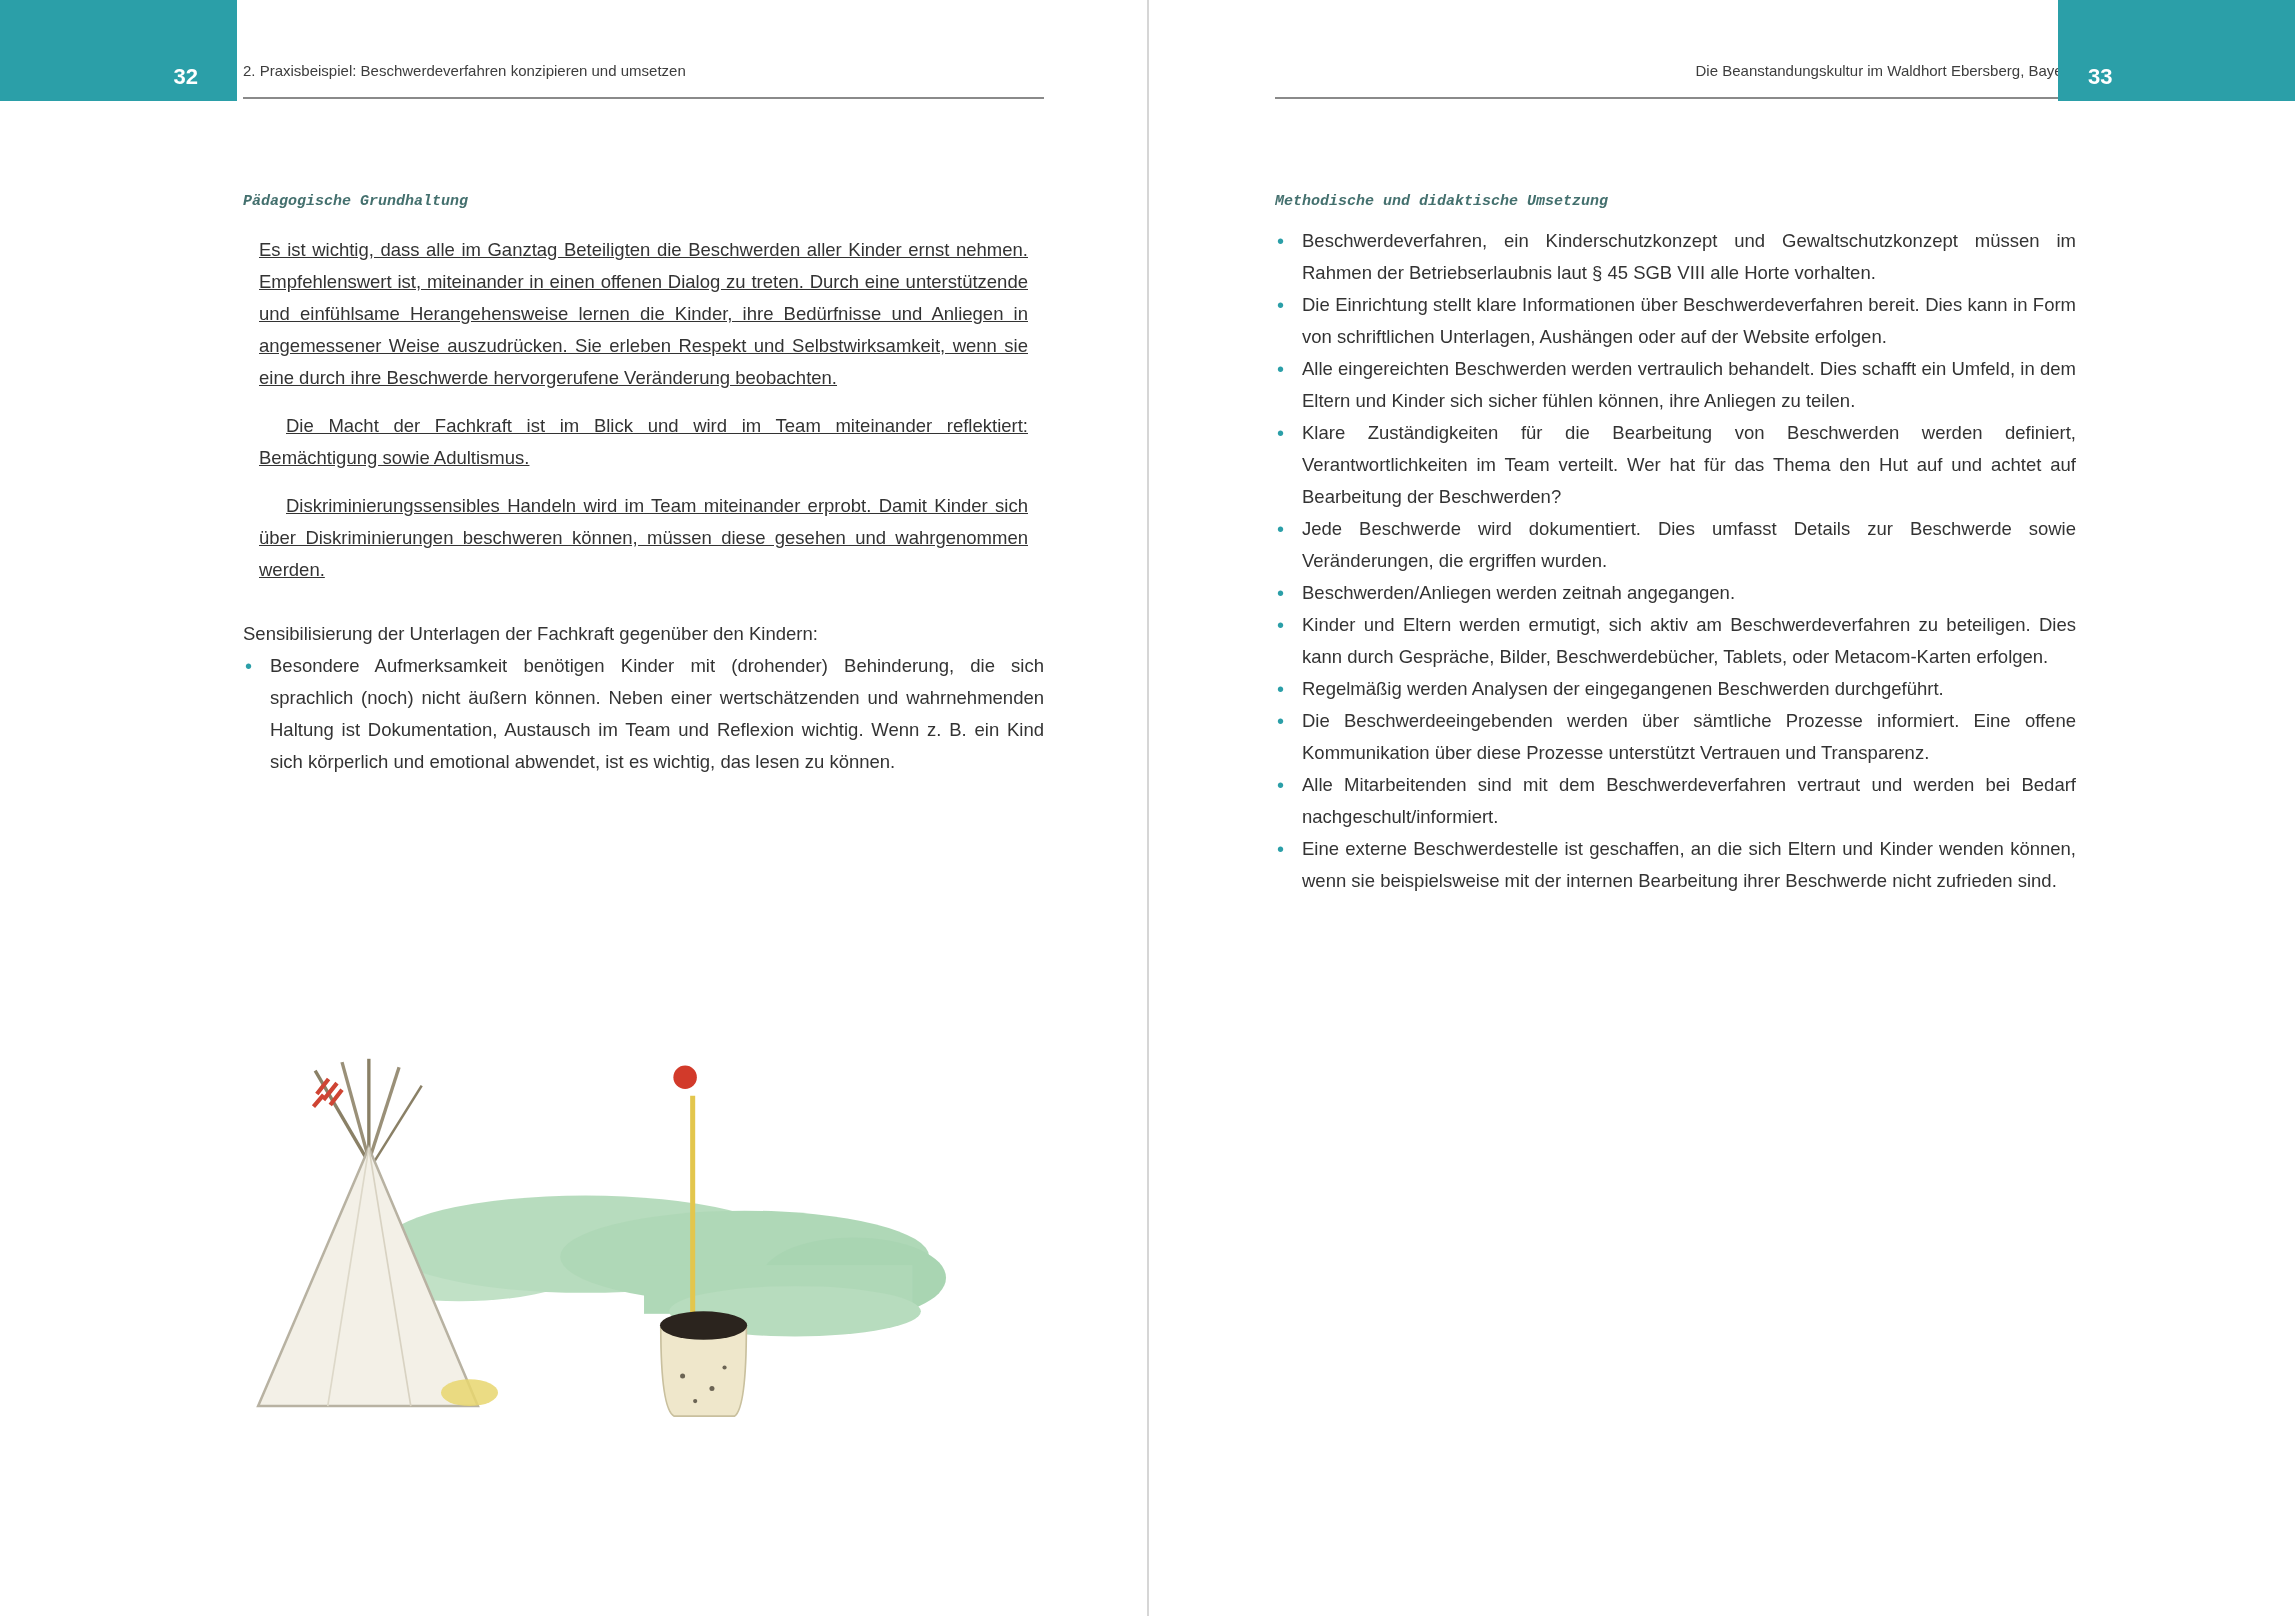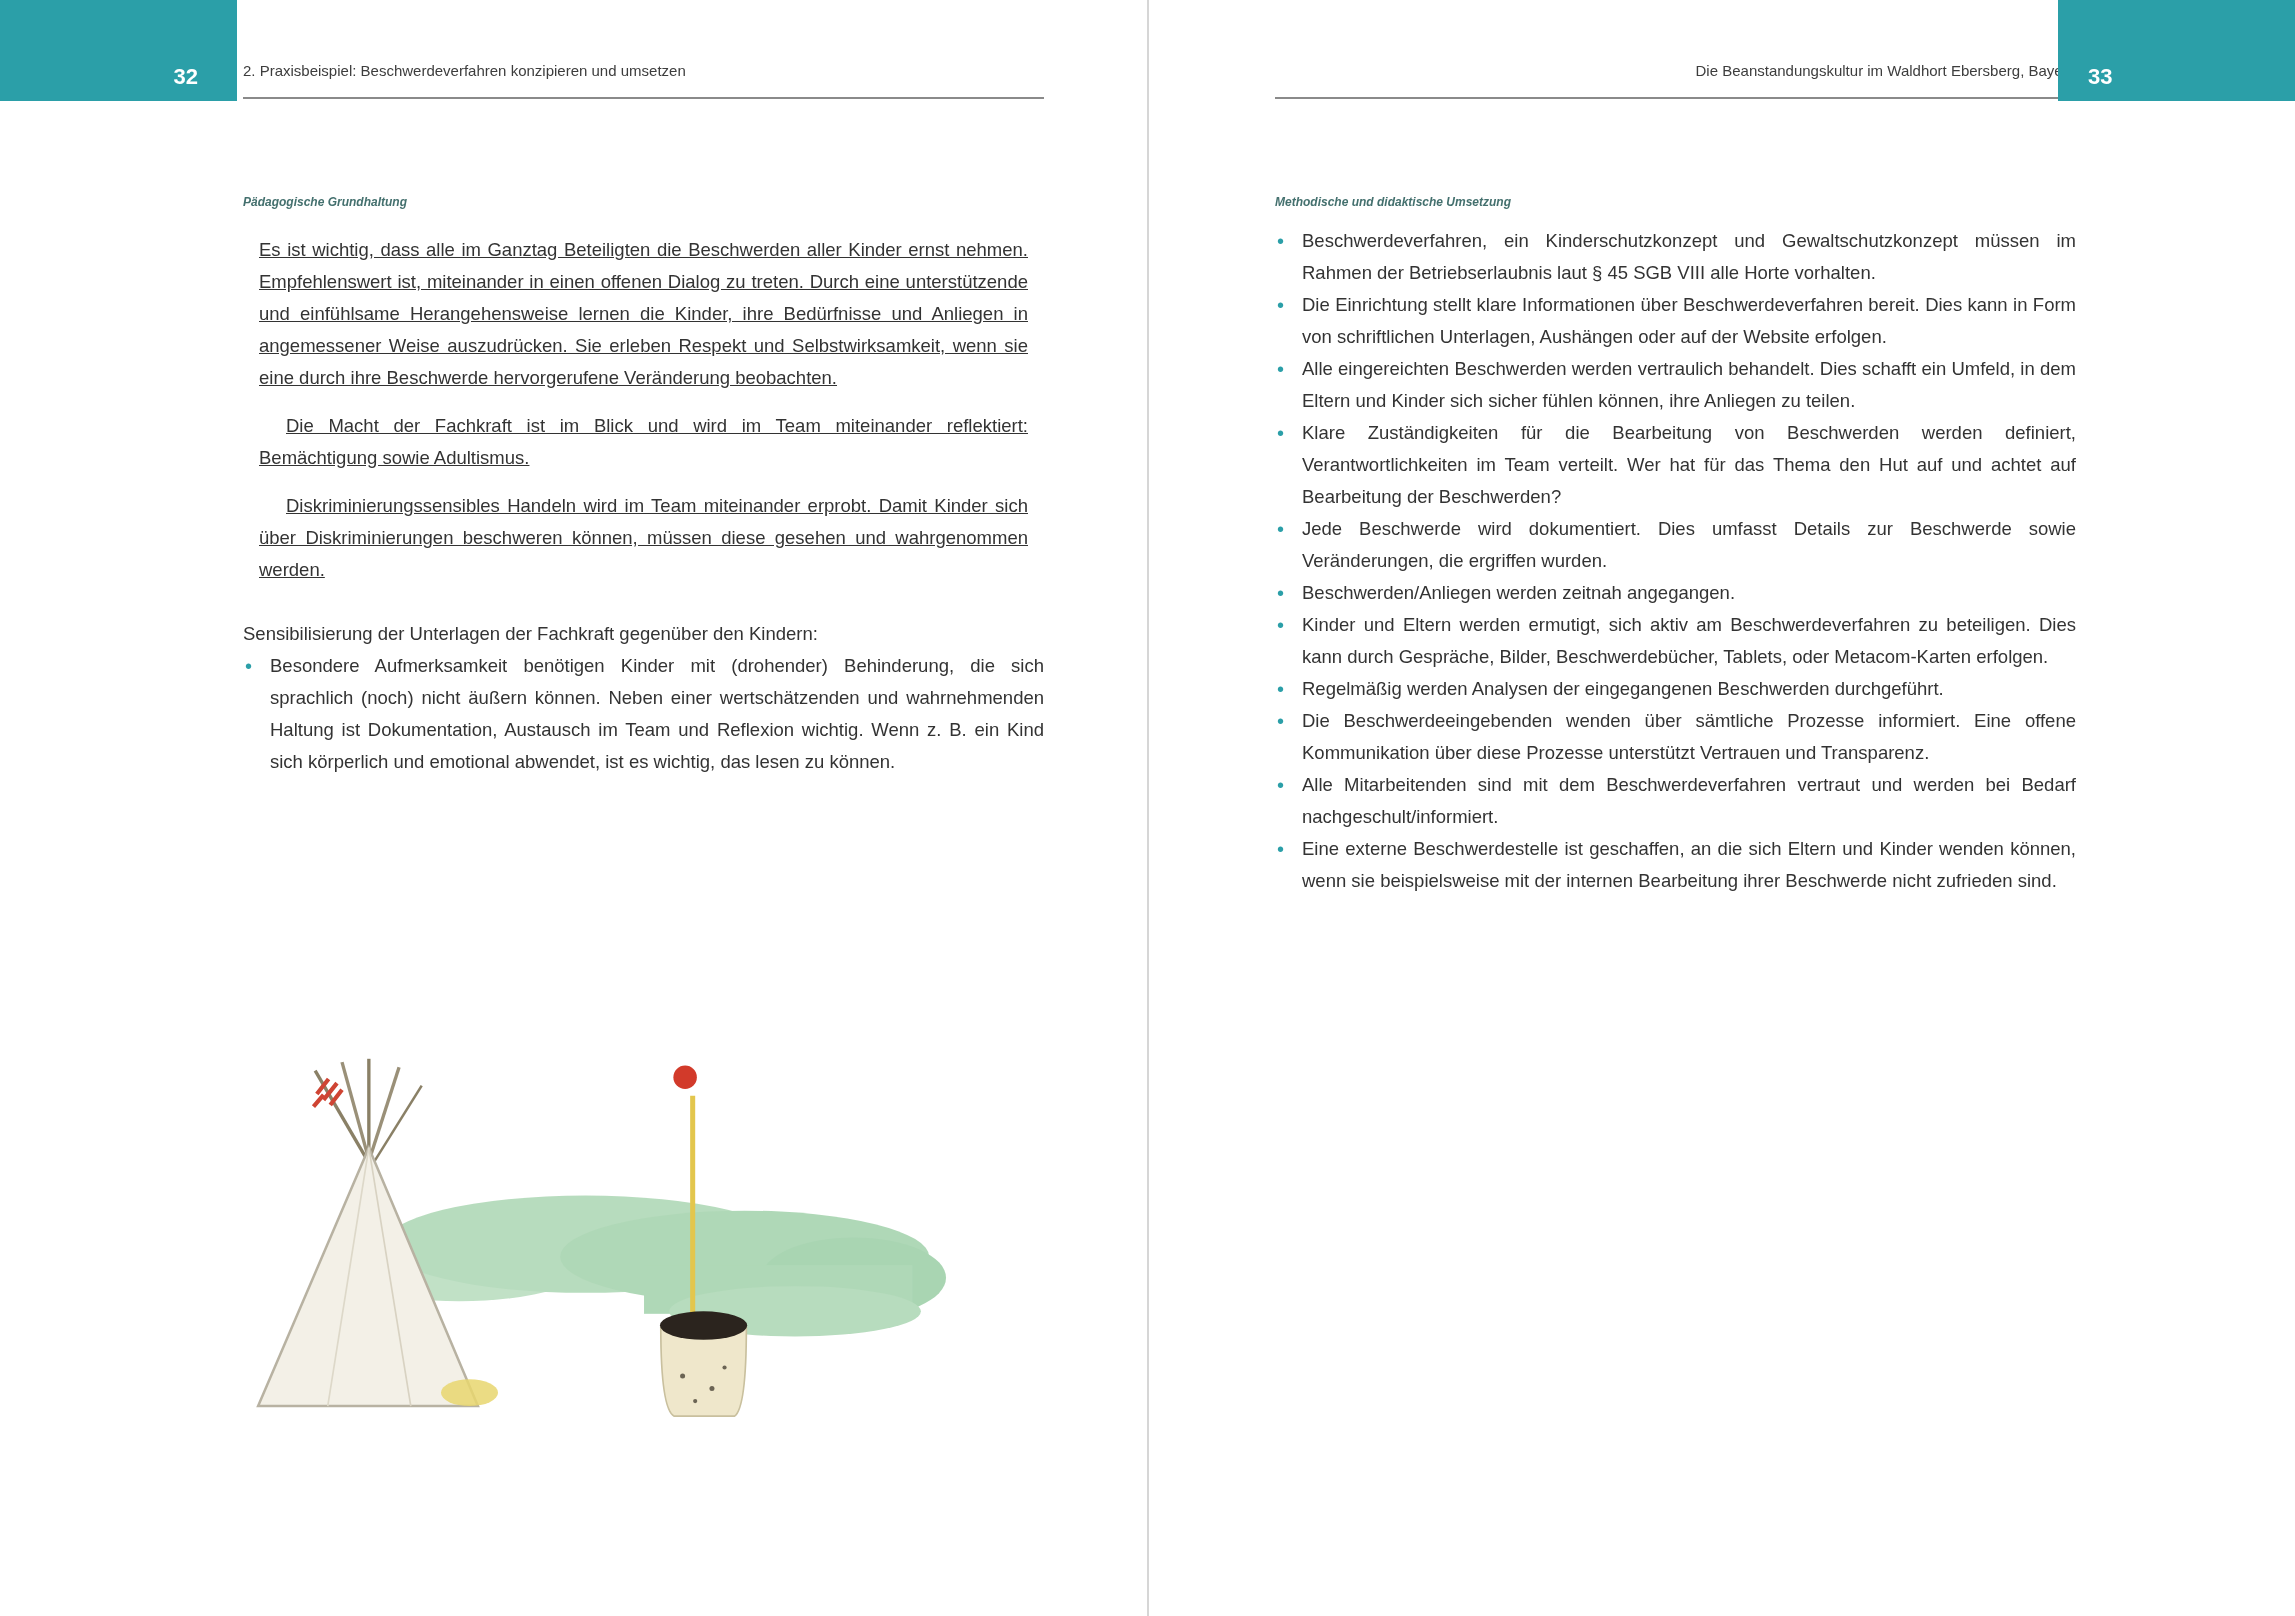"Pädagogische Grundhaltung" .section-heading { font-family: none -> Liberation Mono, monospace; font-size: 12px -> 15px }
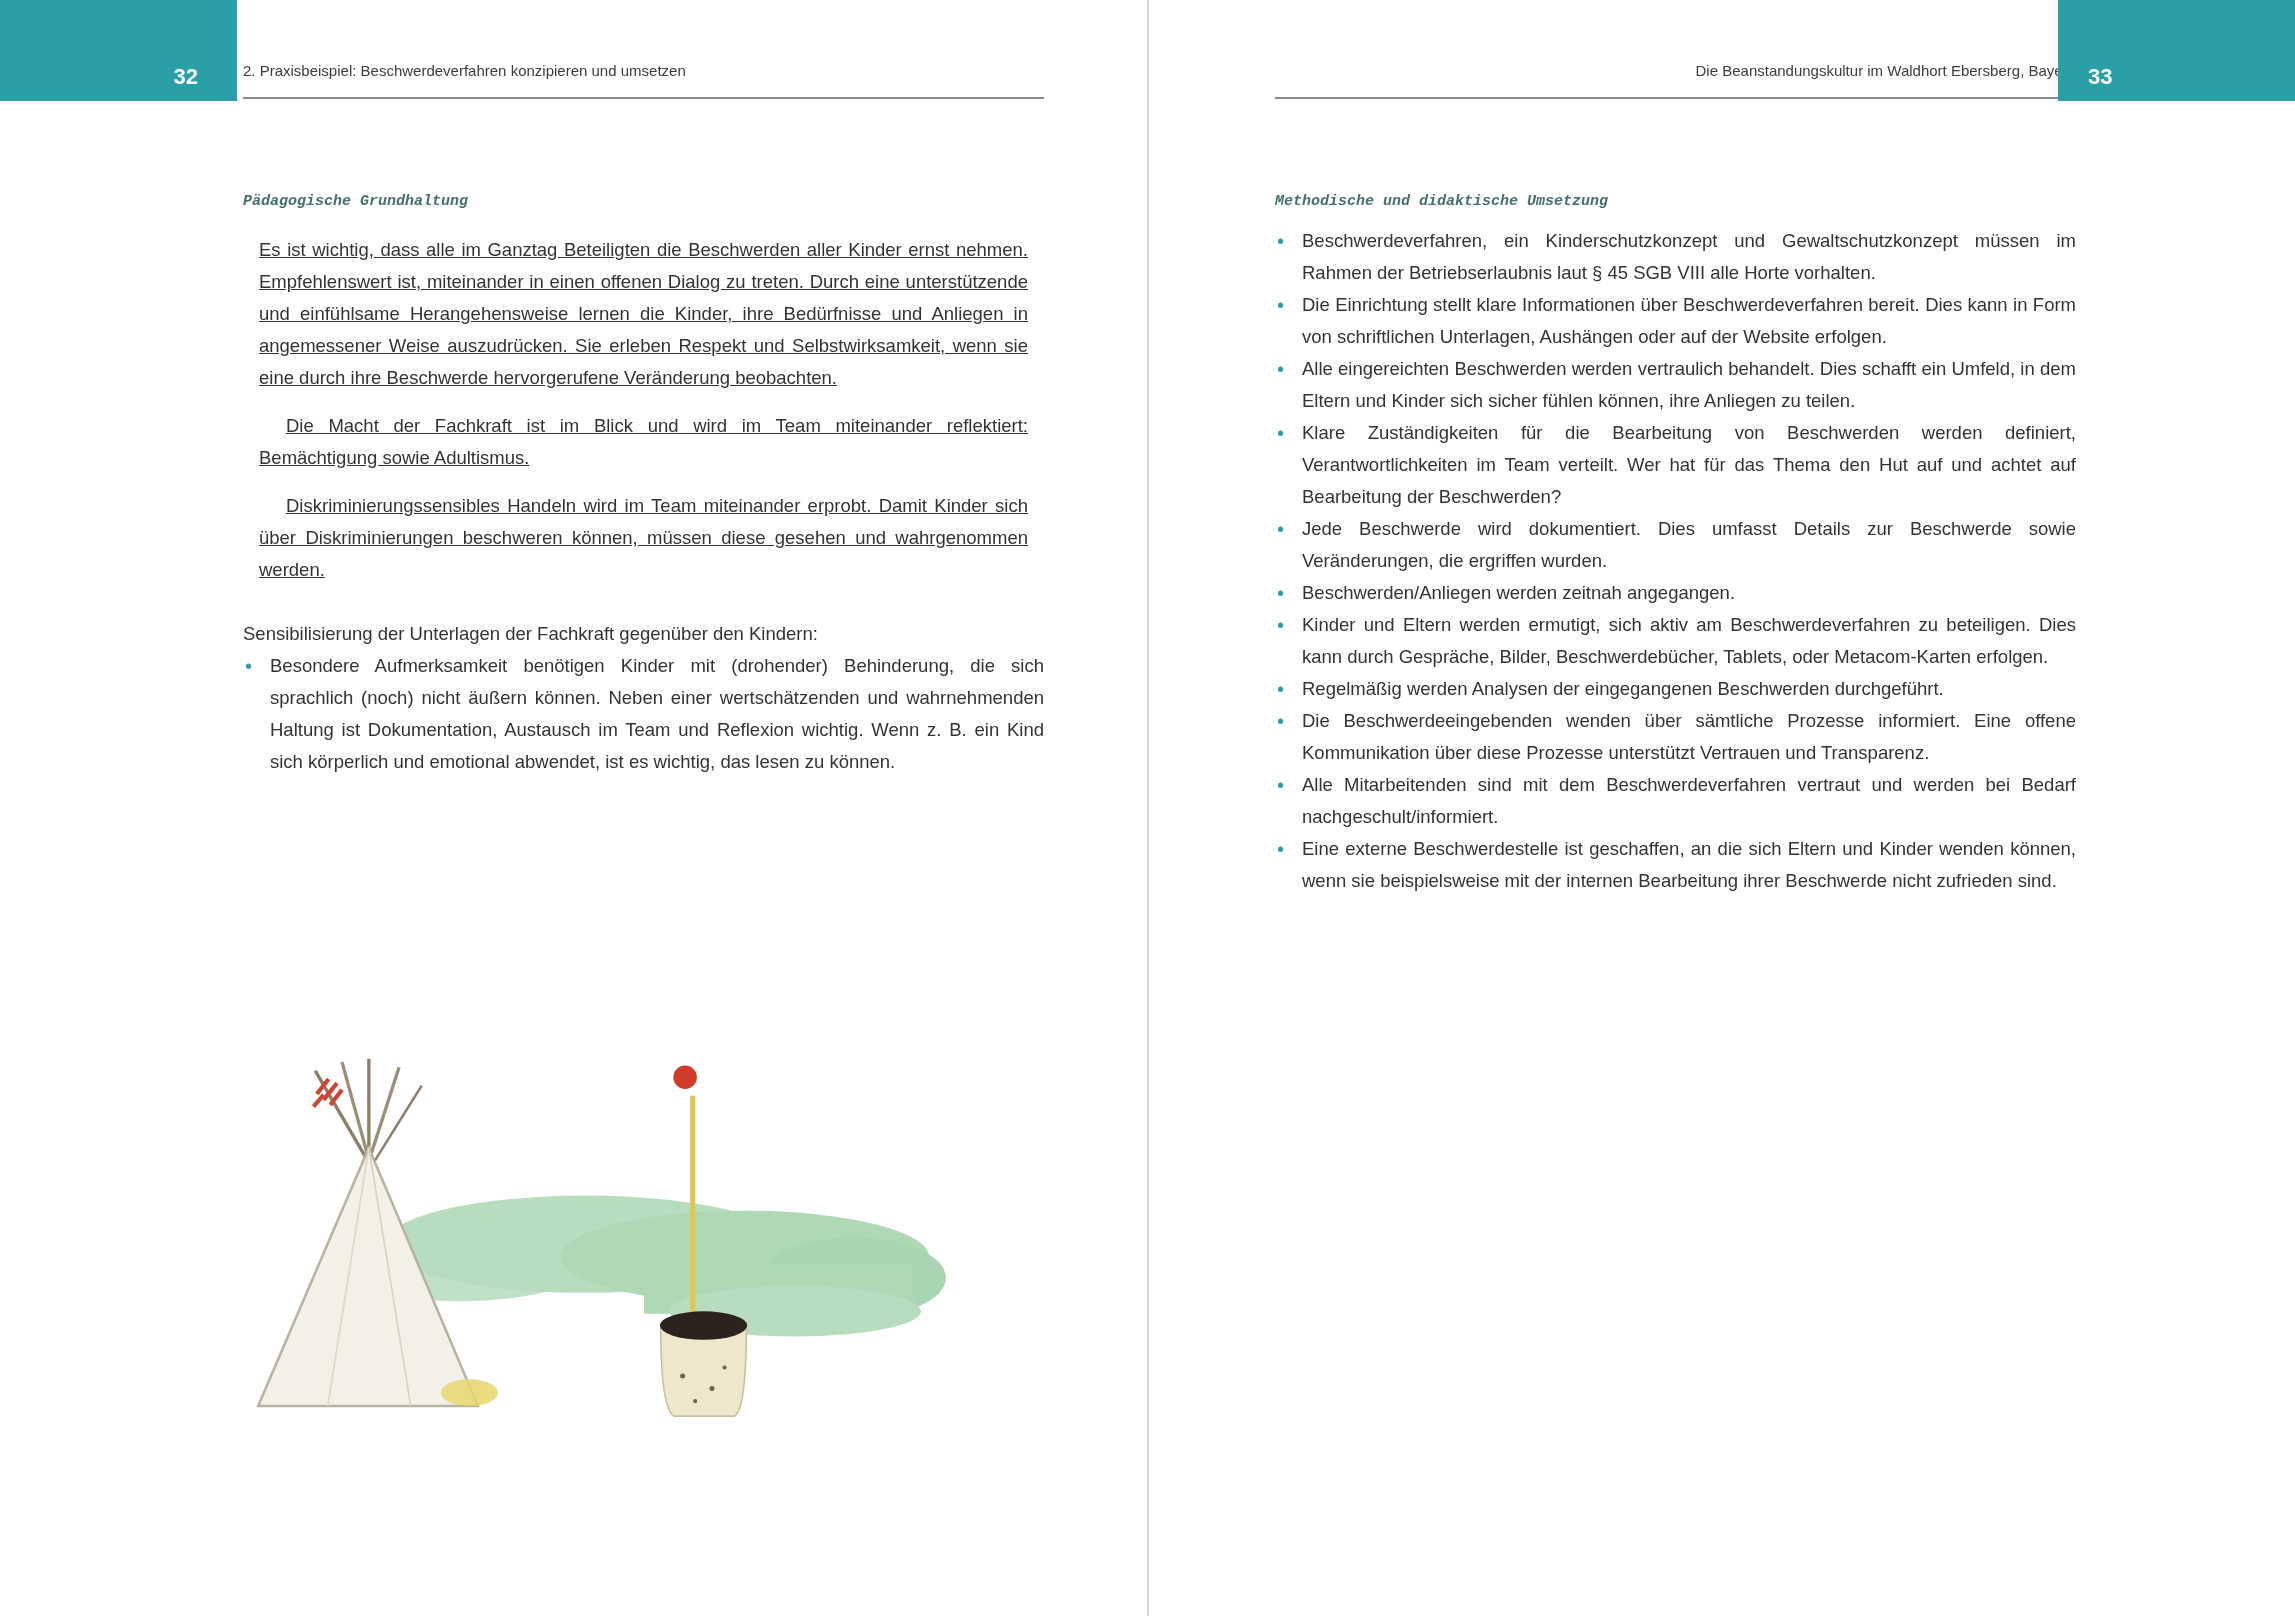"Die Beschwerdeeingebenden wenden über" li { text: wenden -> werden }
